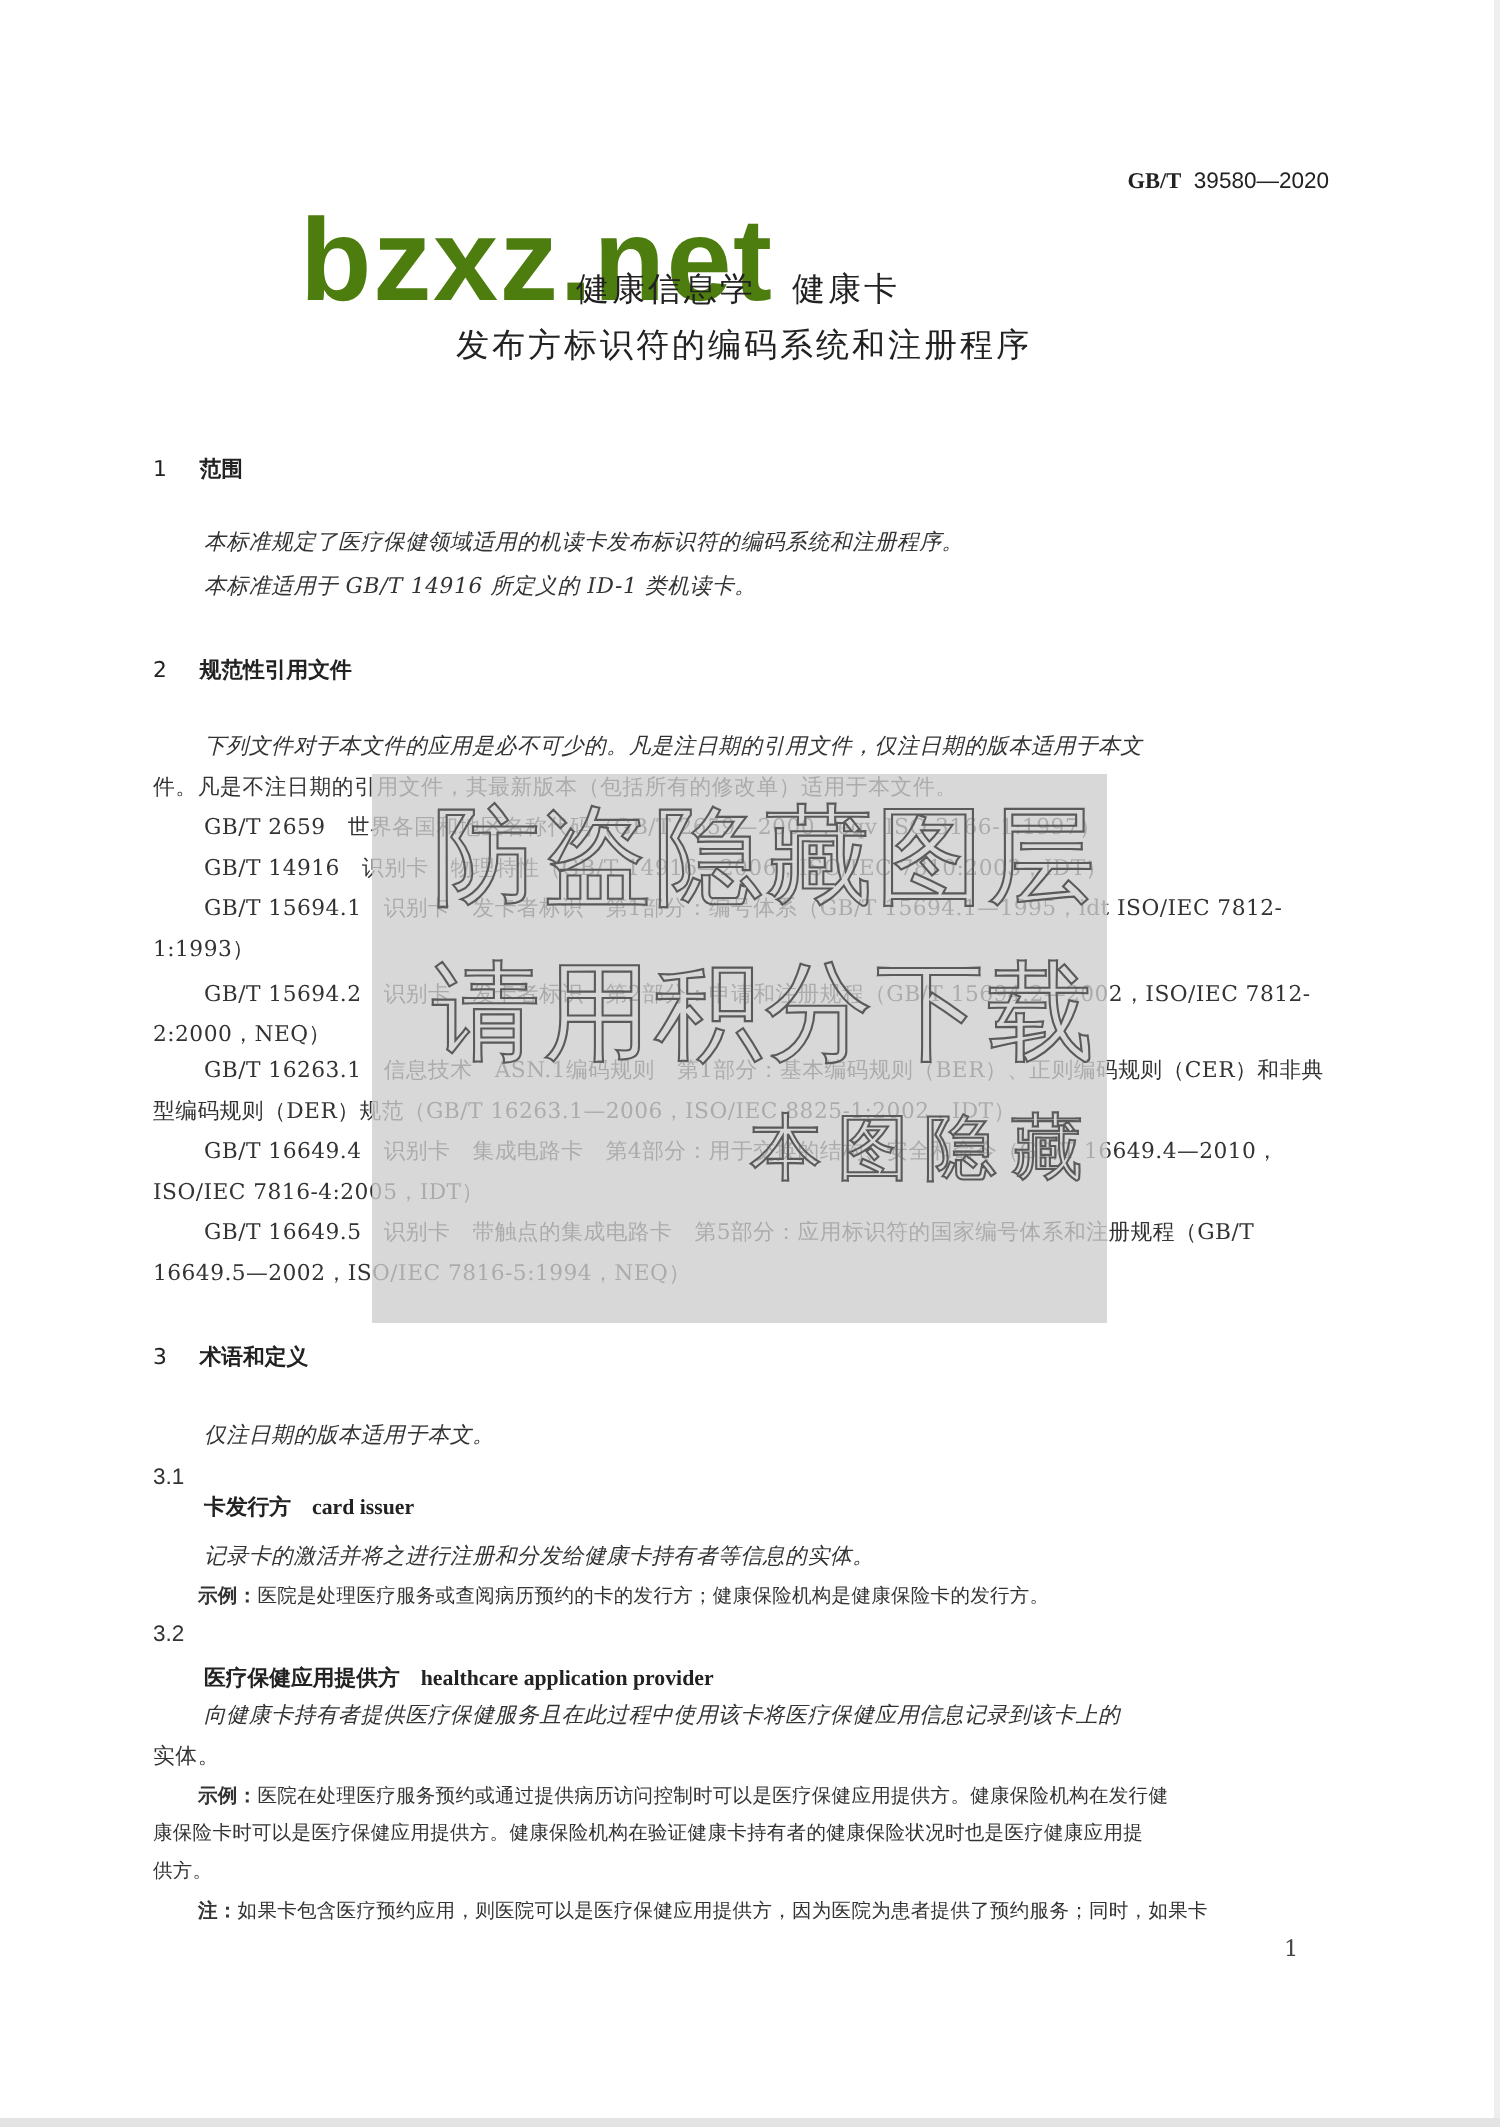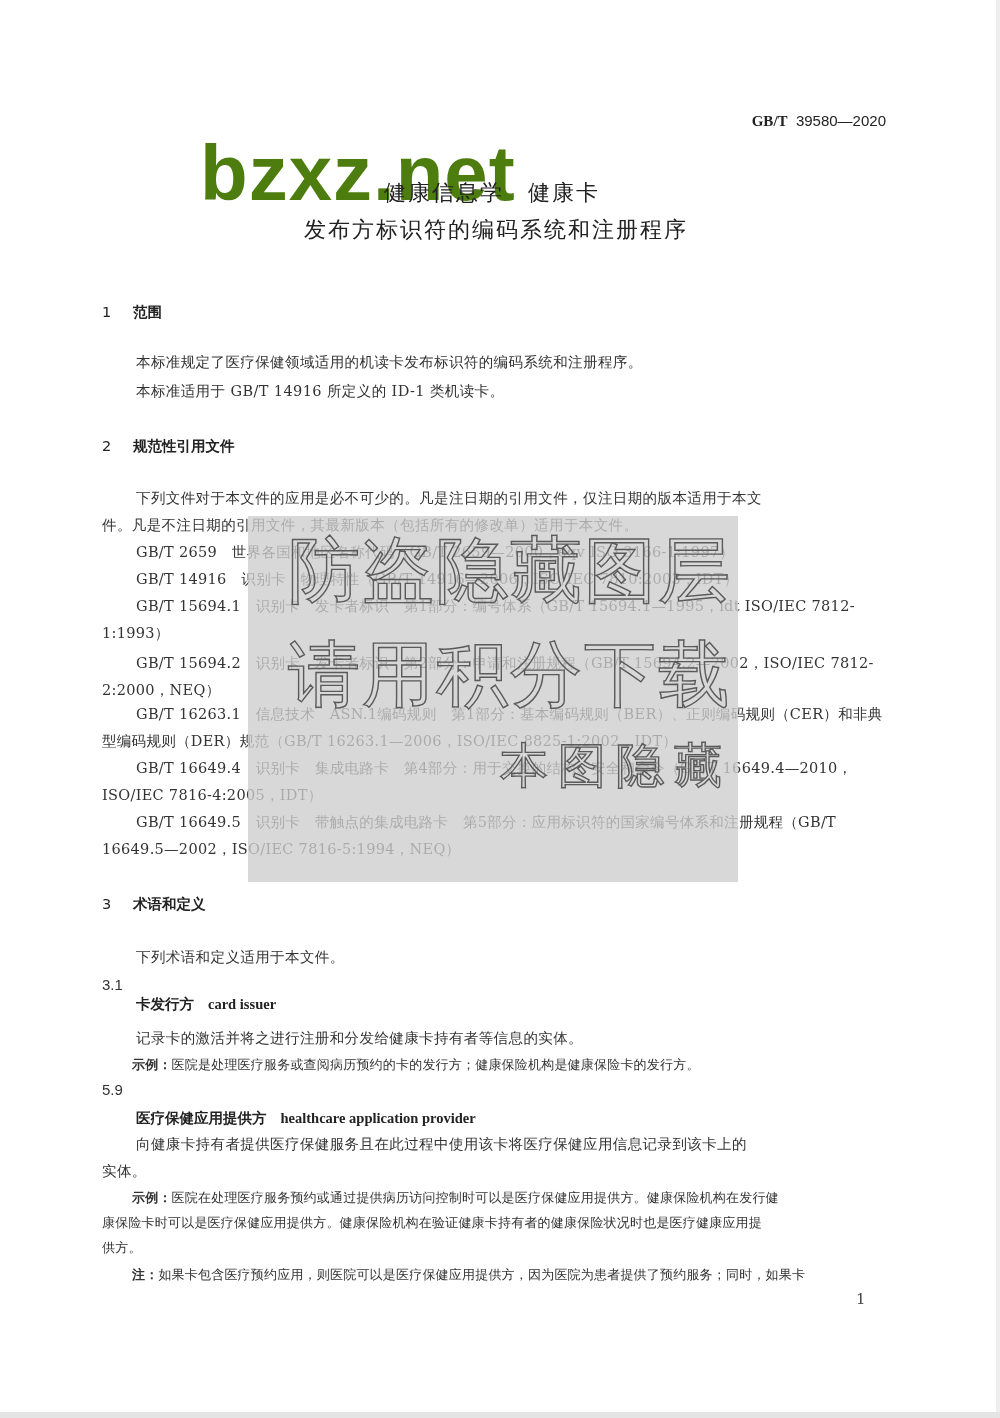"本标准规定了医疗保健领域适用的机读卡发布标识符的编码系统和注册程序。" .indent { font-style: none -> italic }
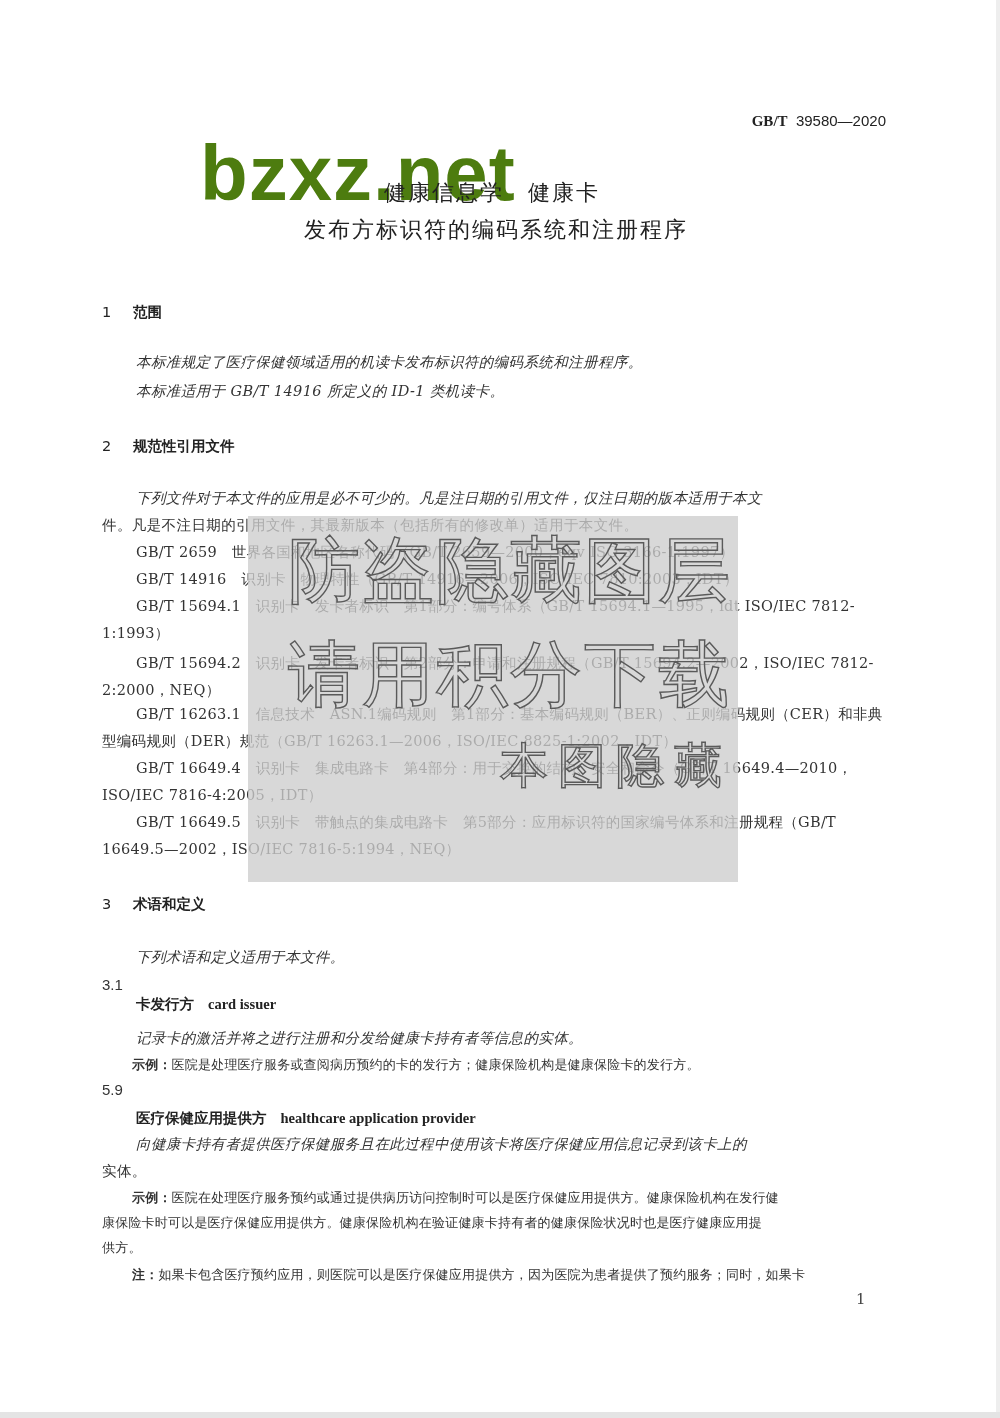"下列术语和定义适用于本文件。" div.p { text: 下列术语和定义适用于本文件 -> 仅注日期的版本适用于本文 }
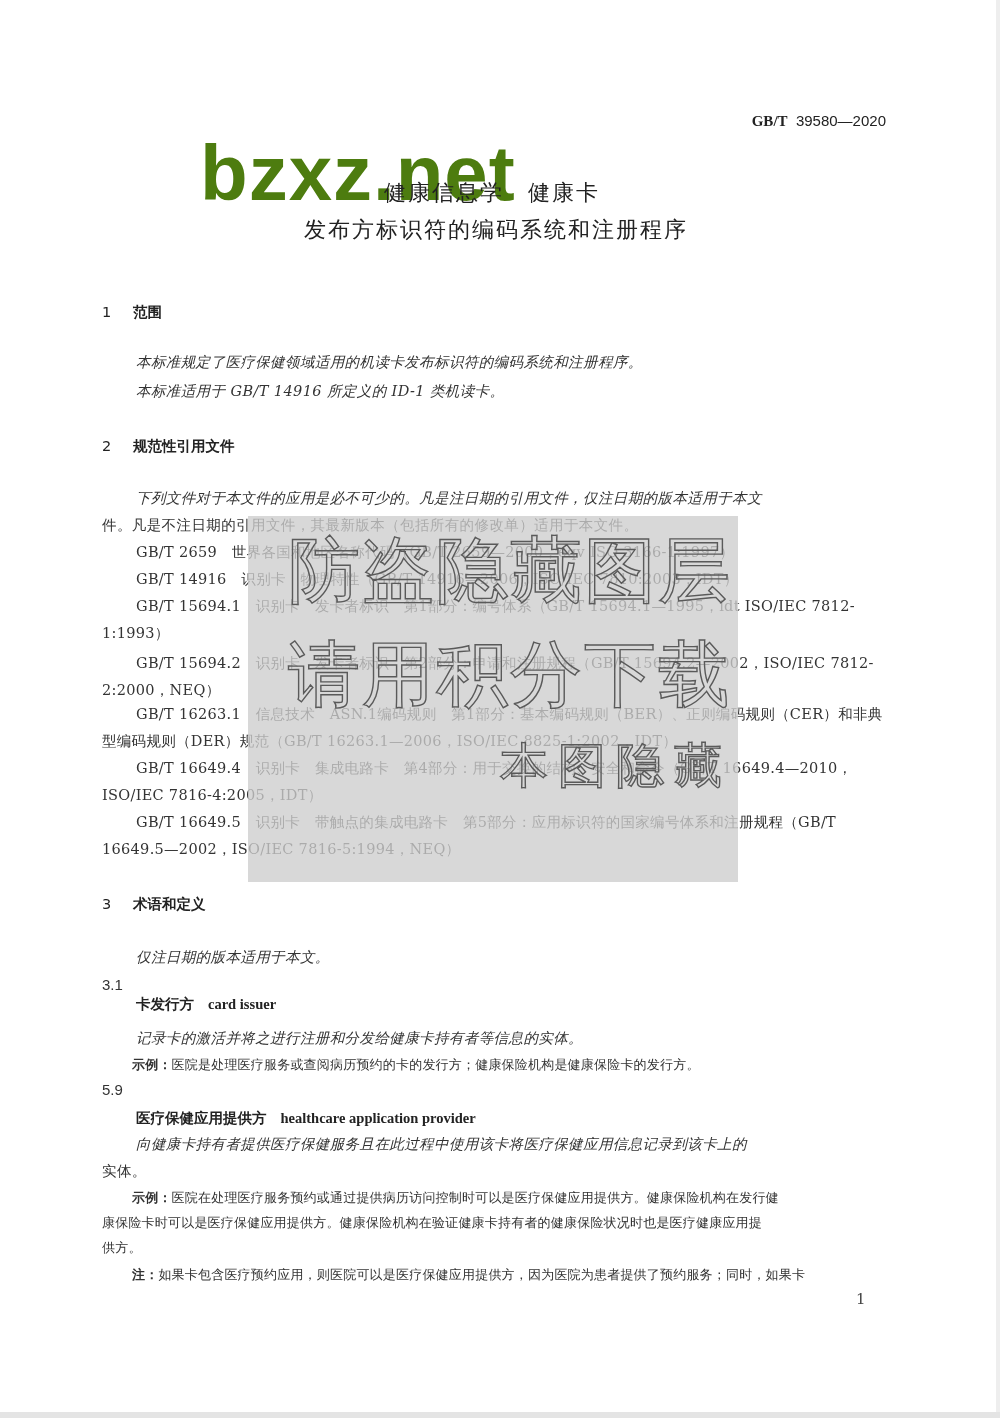"5.9" div.sub { text: 5.9 -> 3.2 }
